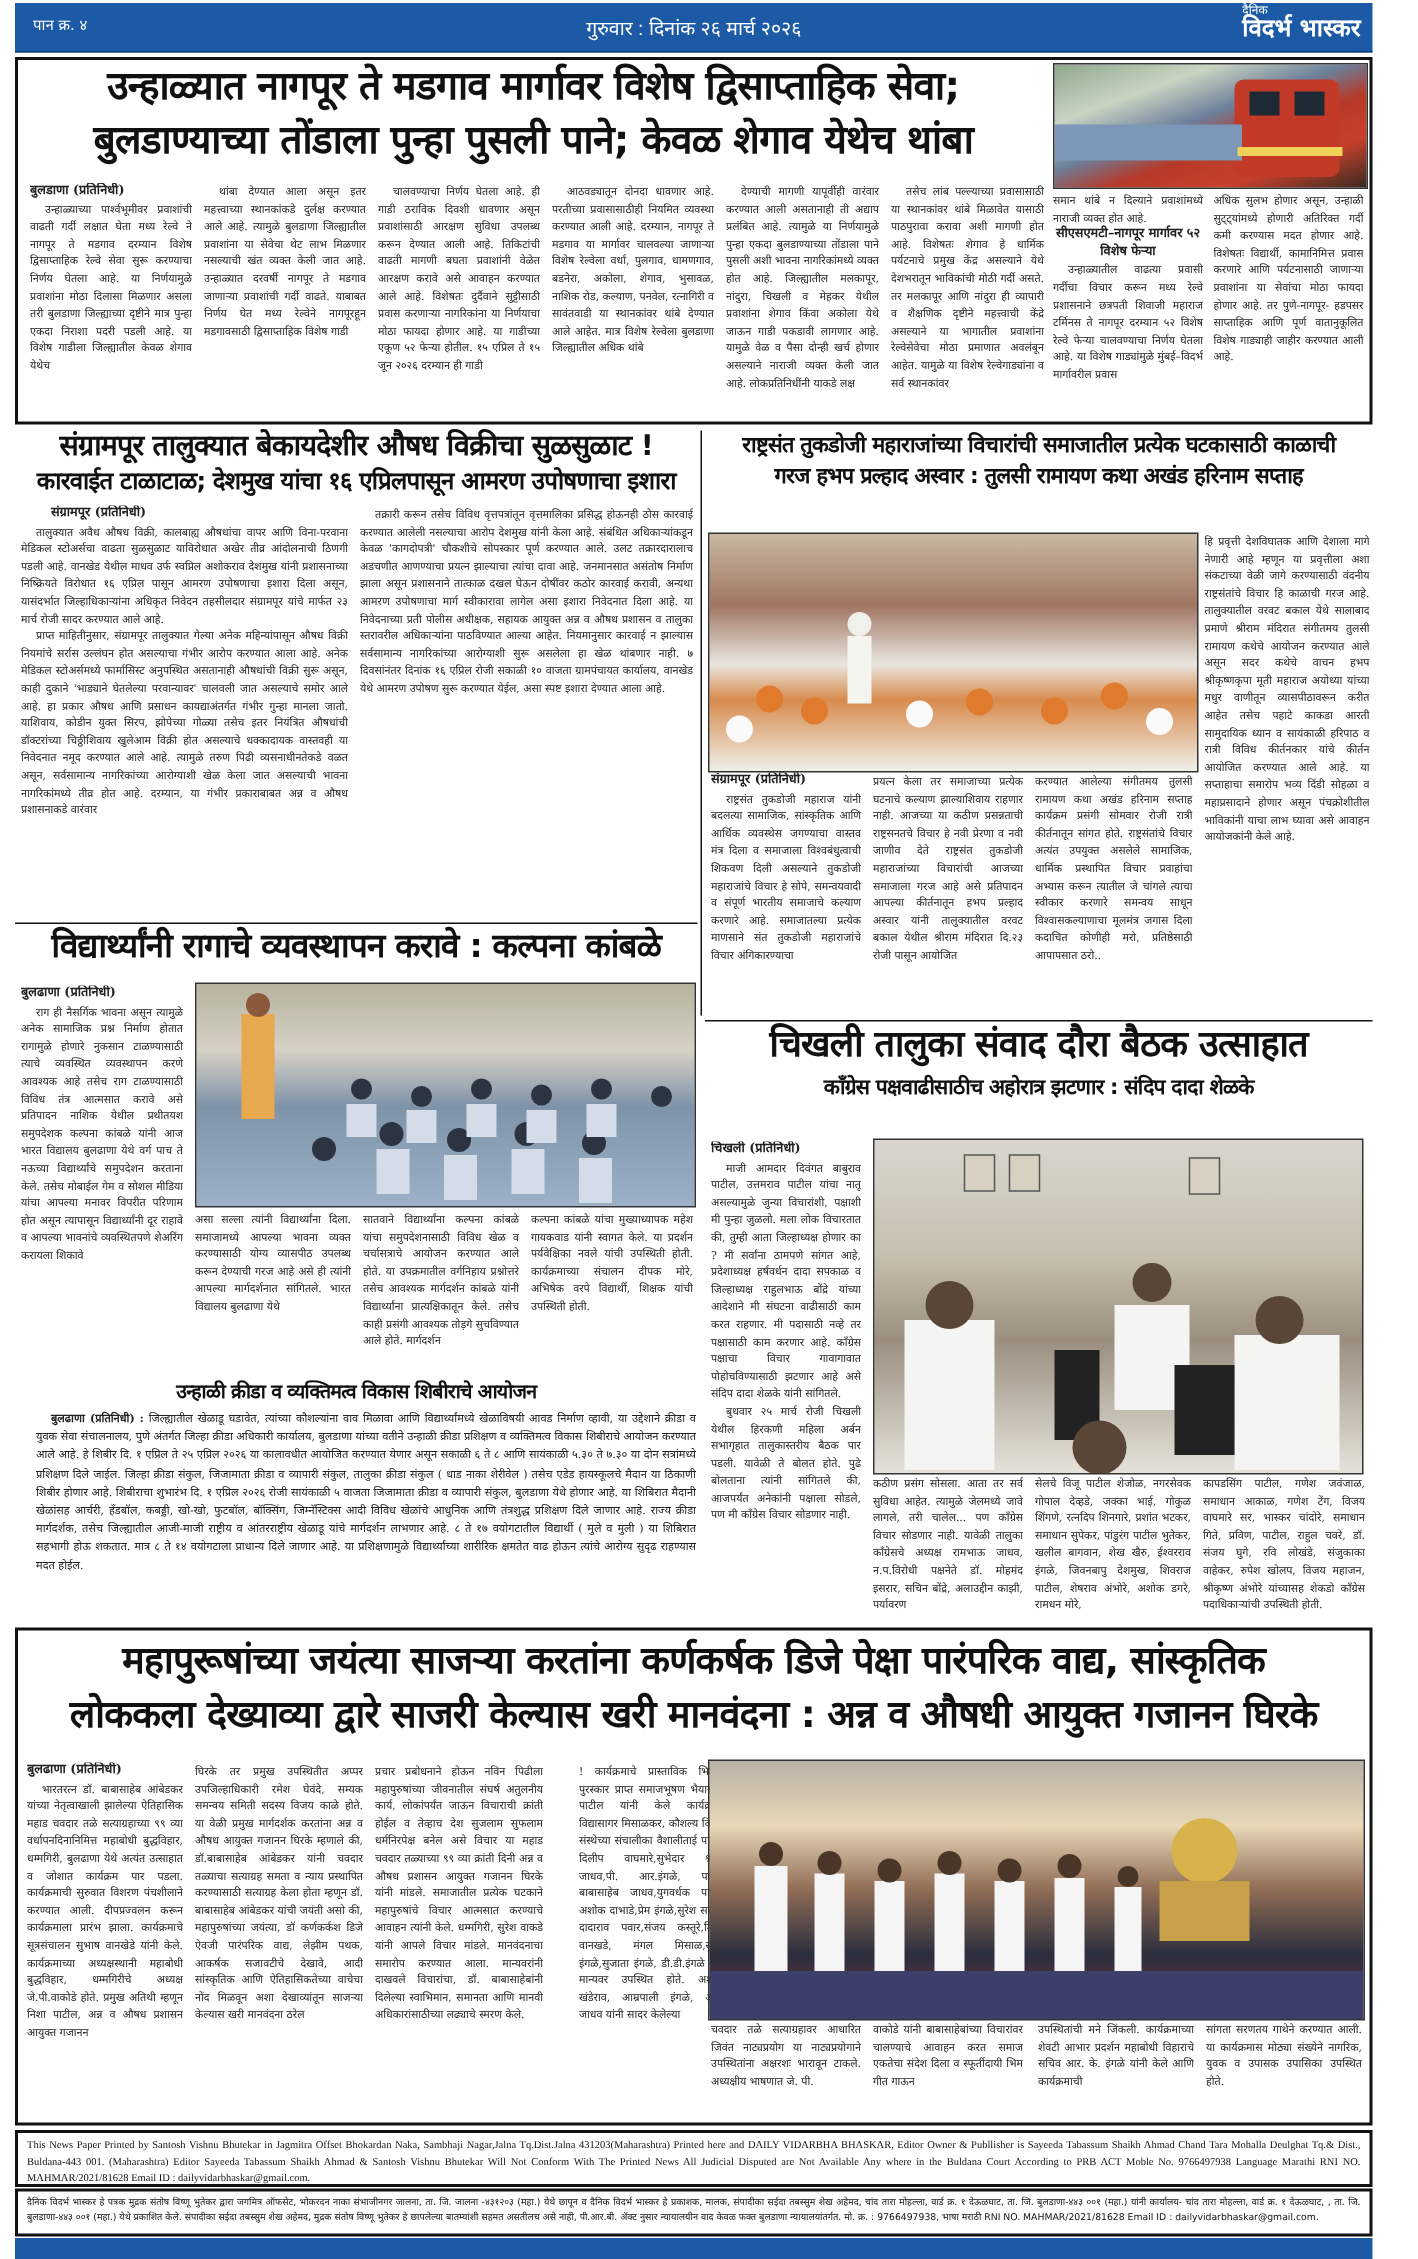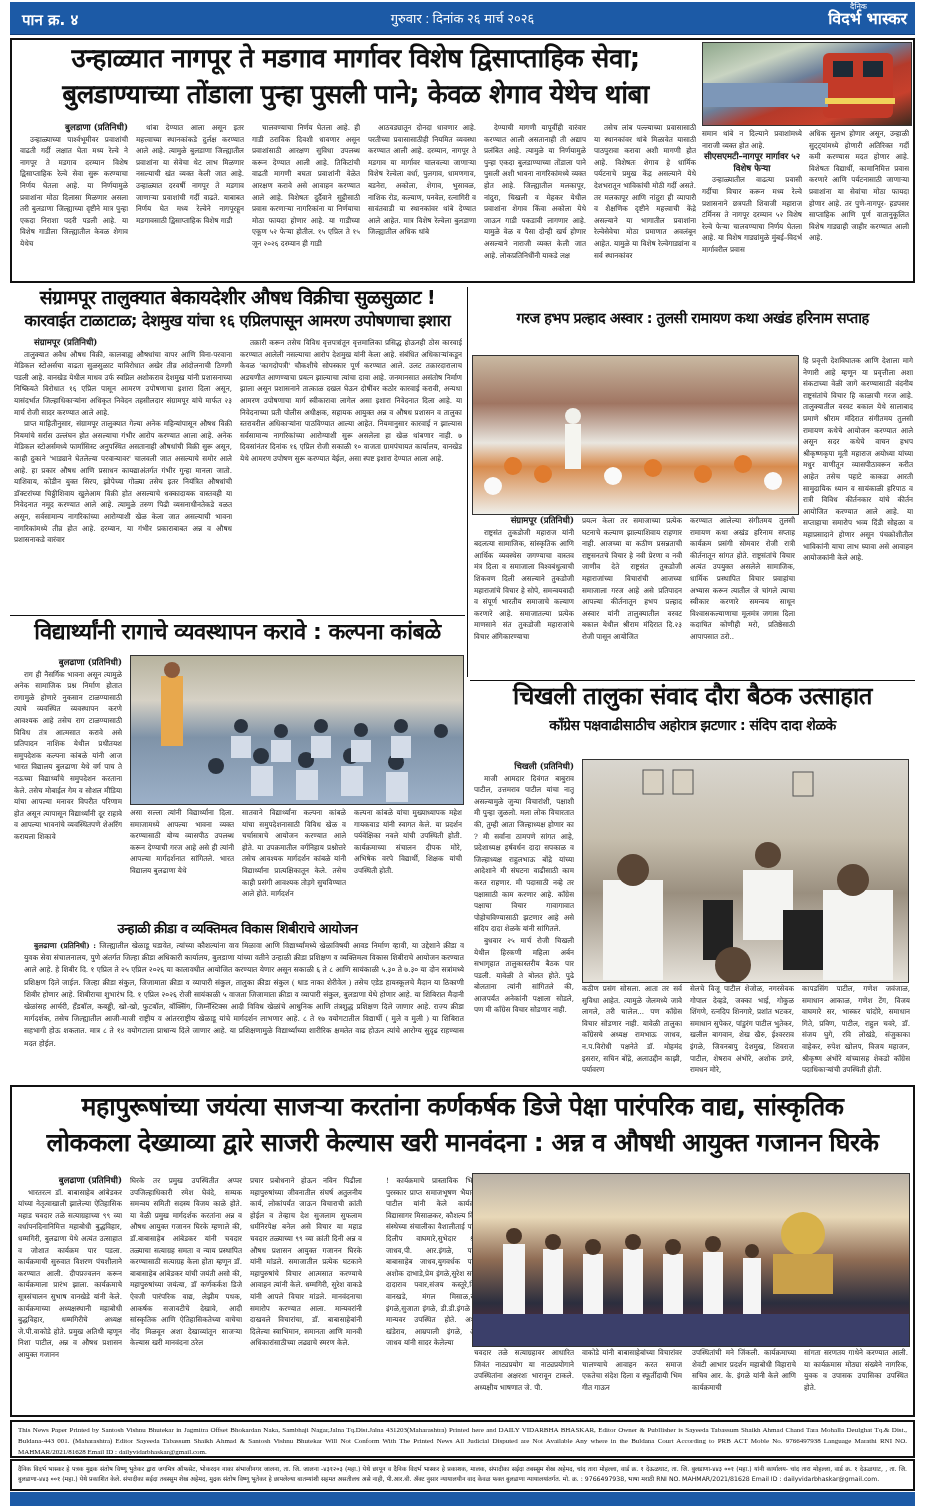"दैनिक" .masthead .brand { text-align: right -> left }
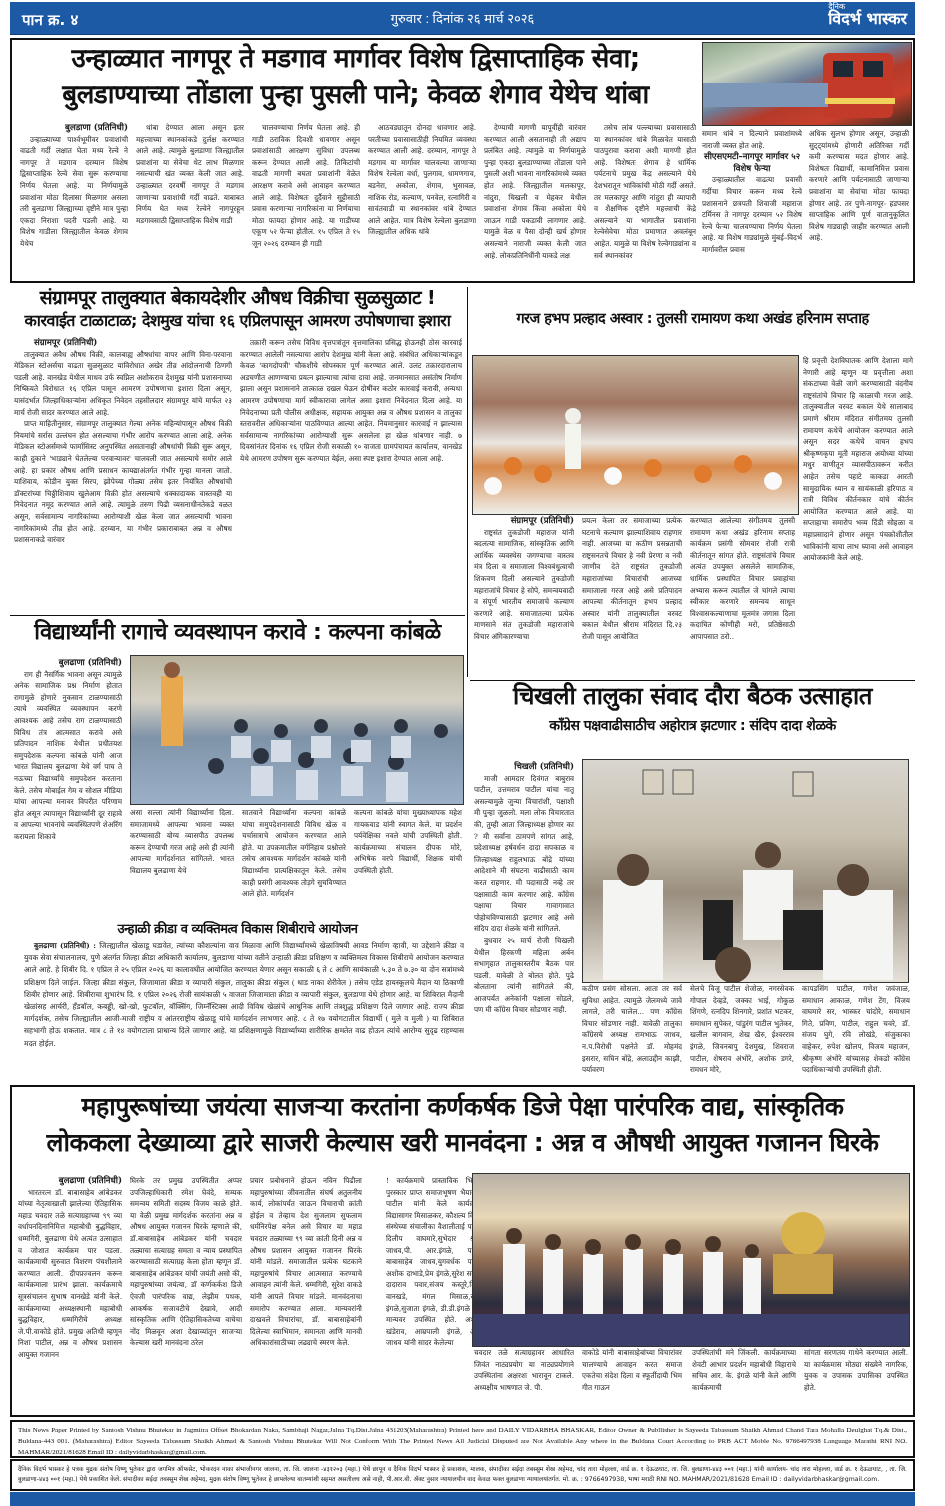"पान क्र. ४" .masthead .pg { font-size: 15px -> 10px; font-weight: bold -> none }
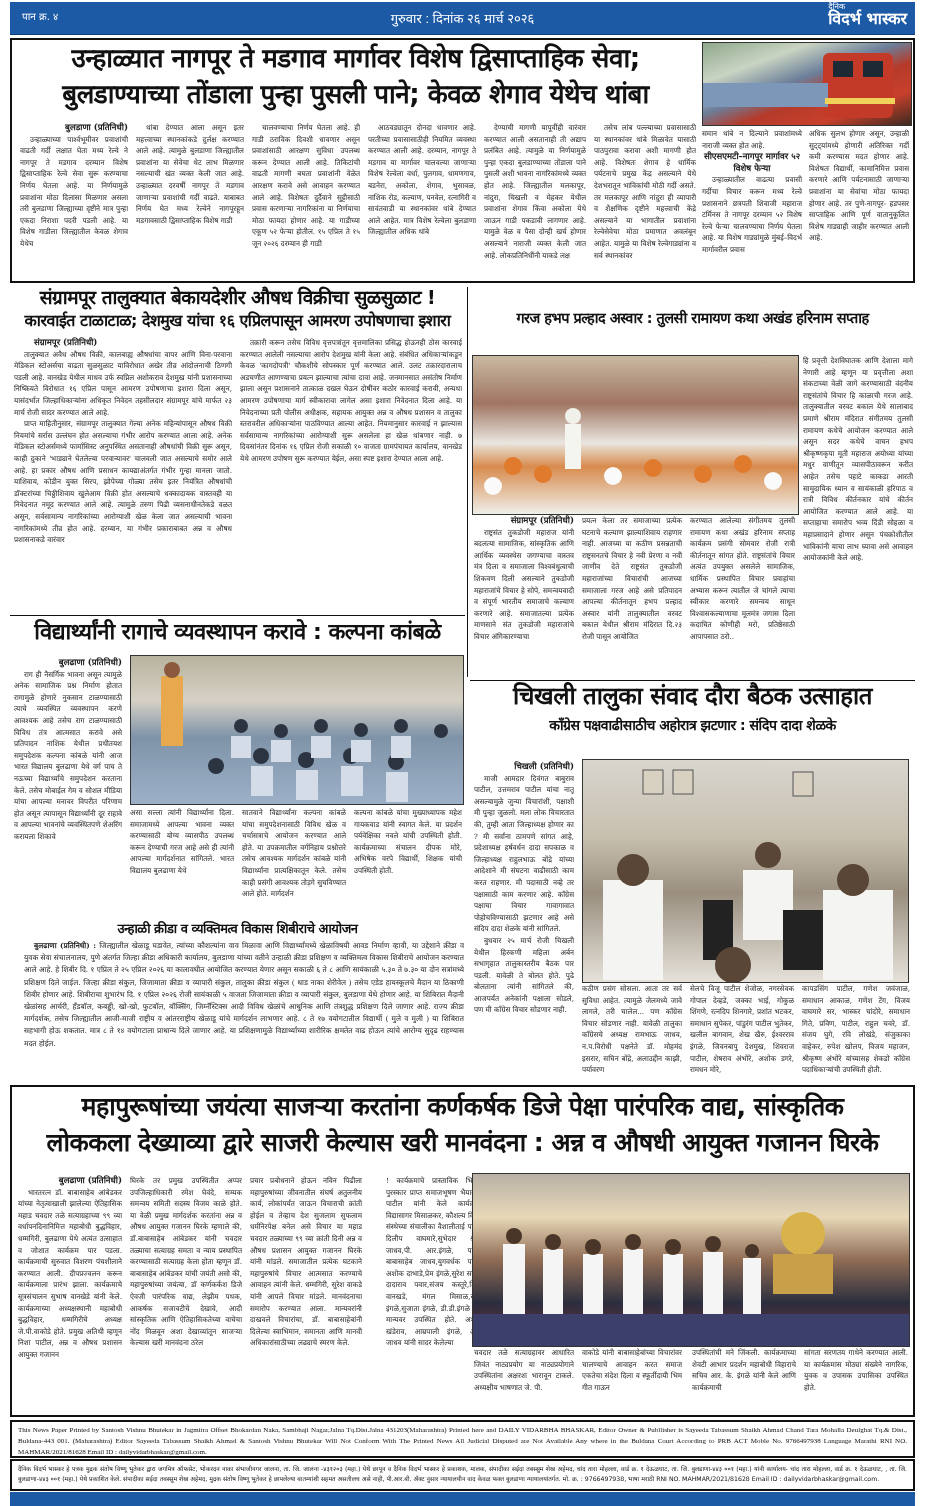"बुलडाणा (प्रतिनिधी)" .byline { text-align: right -> left }
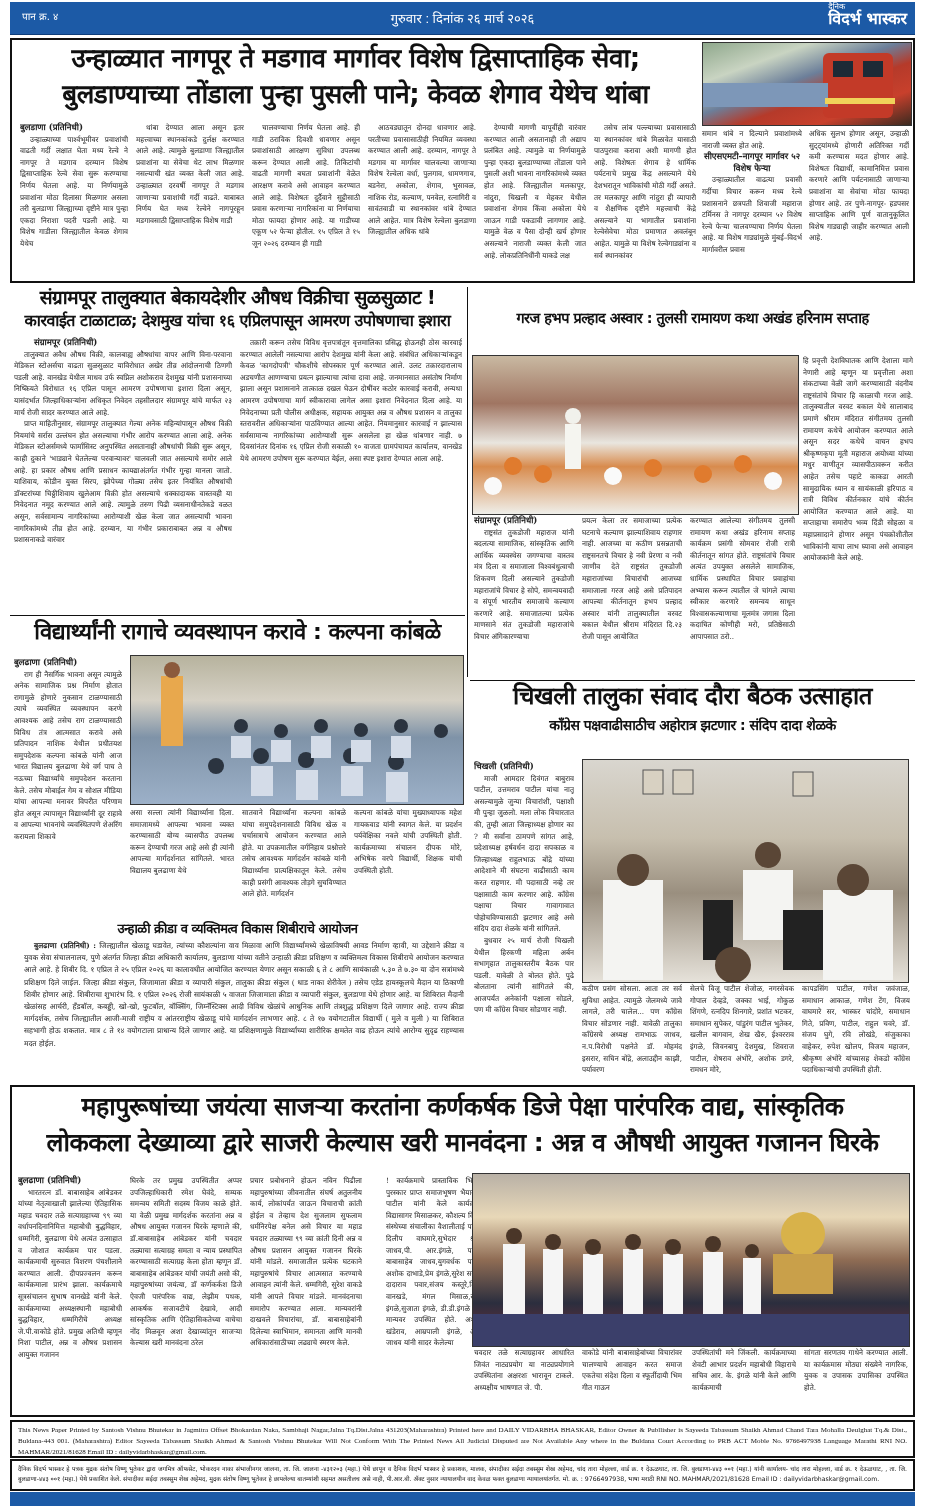"राष्ट्रसंत तुकडोजी महाराजांच्या" div.hl { html: none -> <div>राष्ट्रसंत तुकडोजी महाराजांच्या विचारांची समाजातील प्रत्येक घटकासाठी काळाची</div> }
